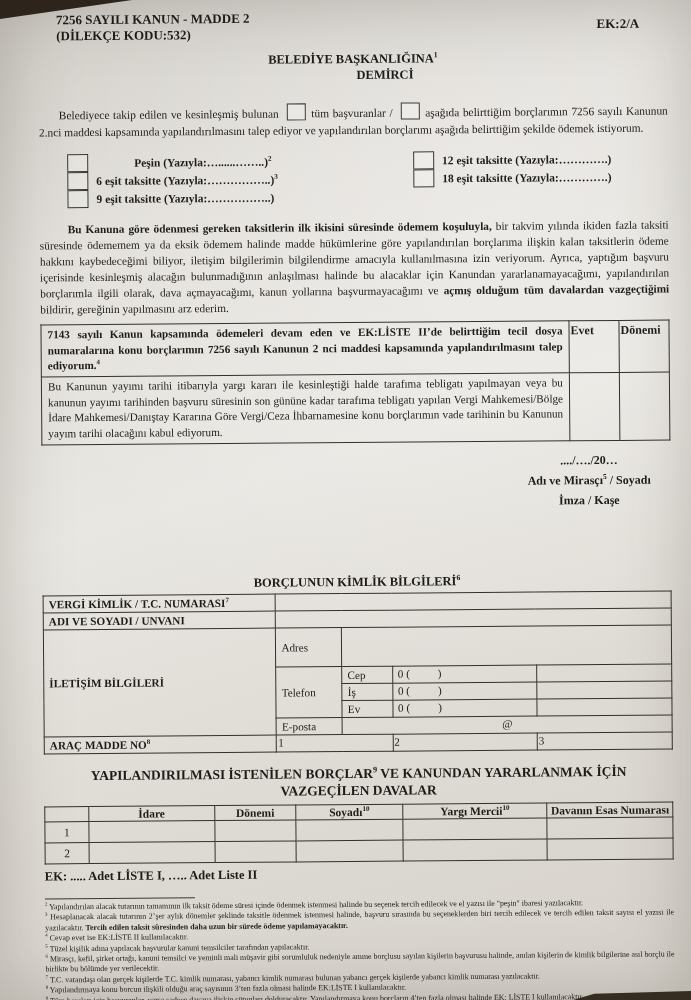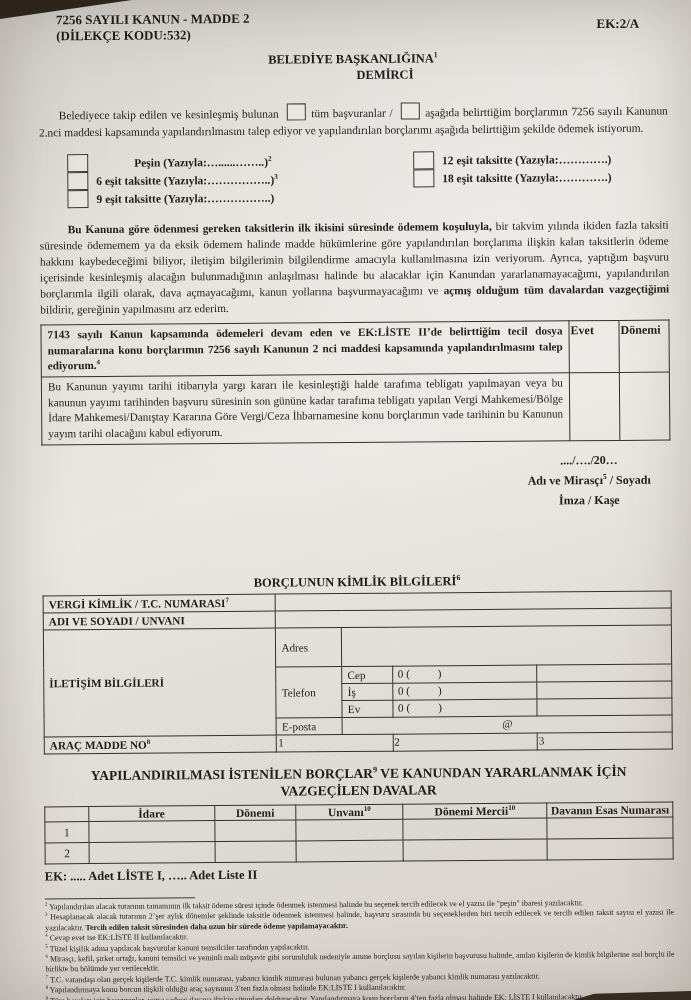"Unvanı" span { text: Unvanı -> Soyadı }
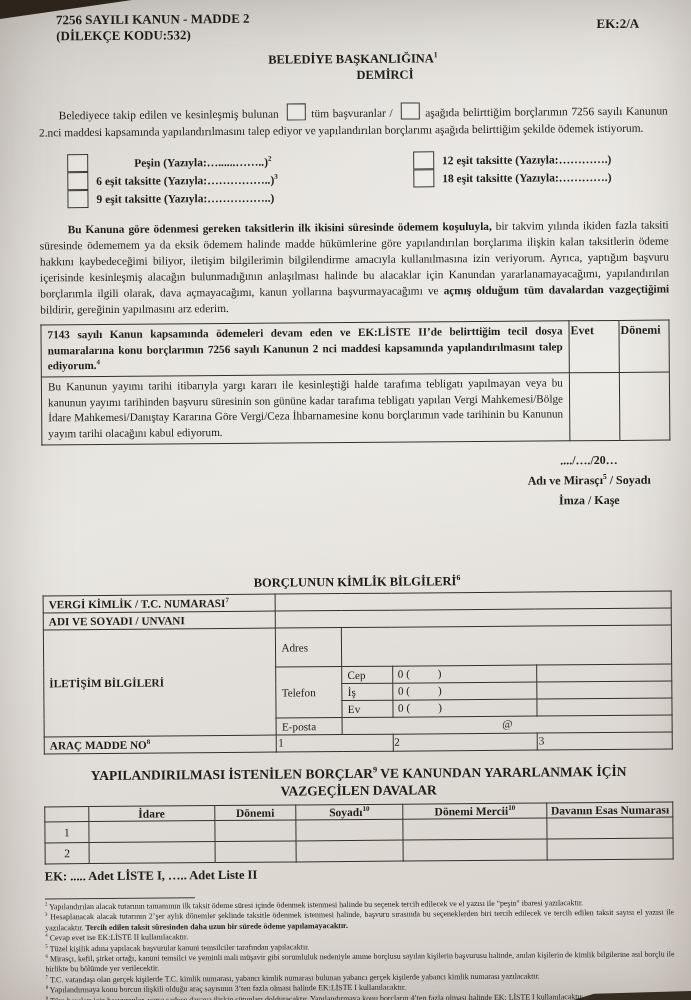"Dönemi Mercii" span { text: Dönemi -> Yargı }
